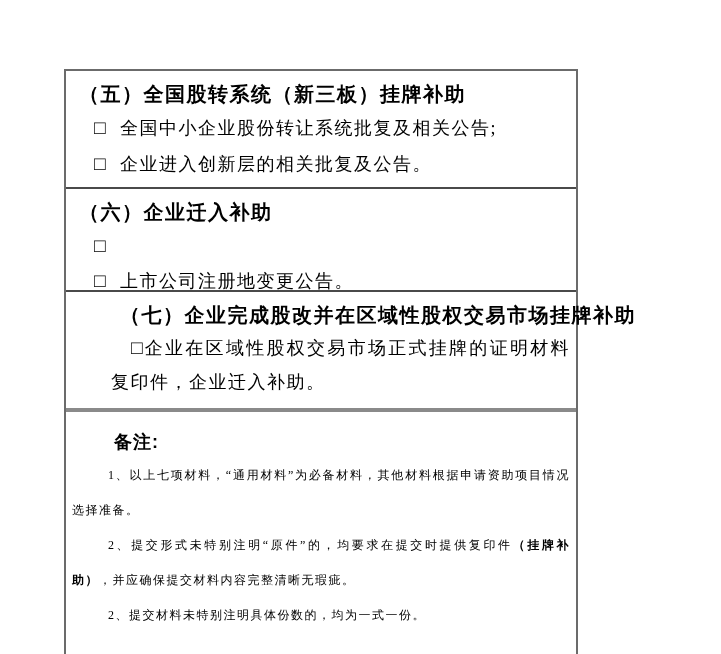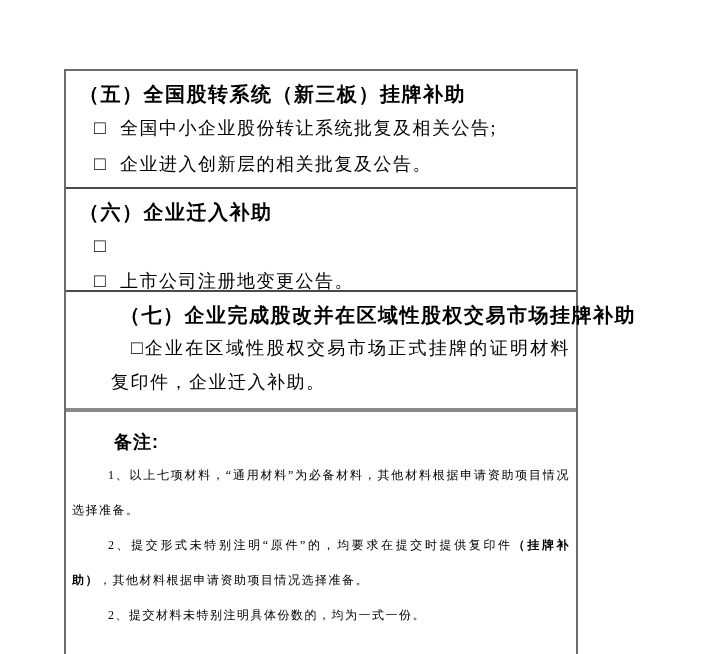"，其他材料根据申请资助项目情况选择准备。" span { text: 其他材料根据申请资助项目情况选择准备 -> 并应确保提交材料内容完整清晰无瑕疵 }
